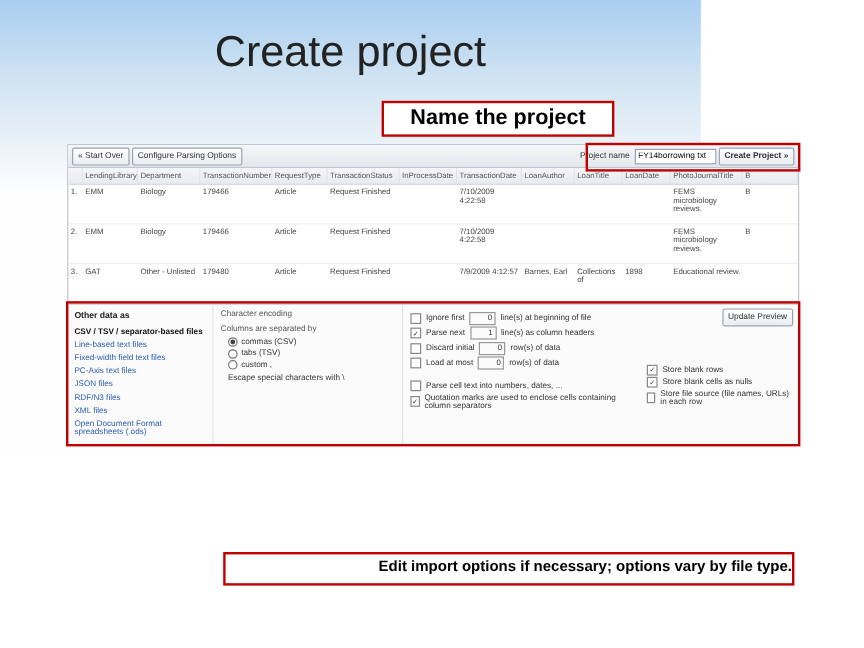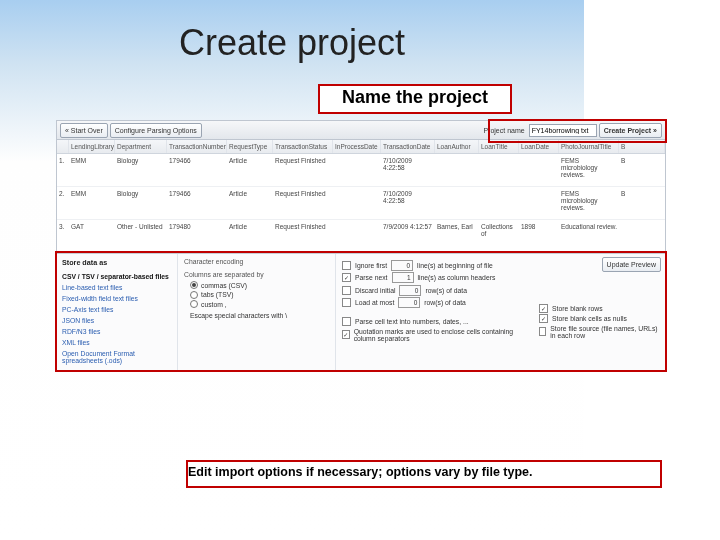"Store data as" div.hdr { text: Store -> Other }
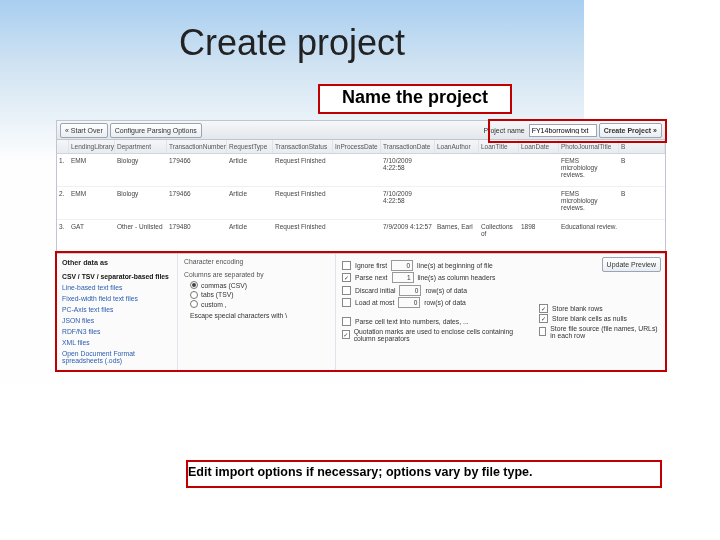"Edit import options if necessary;" .callout-bot { text-align: left -> right }
